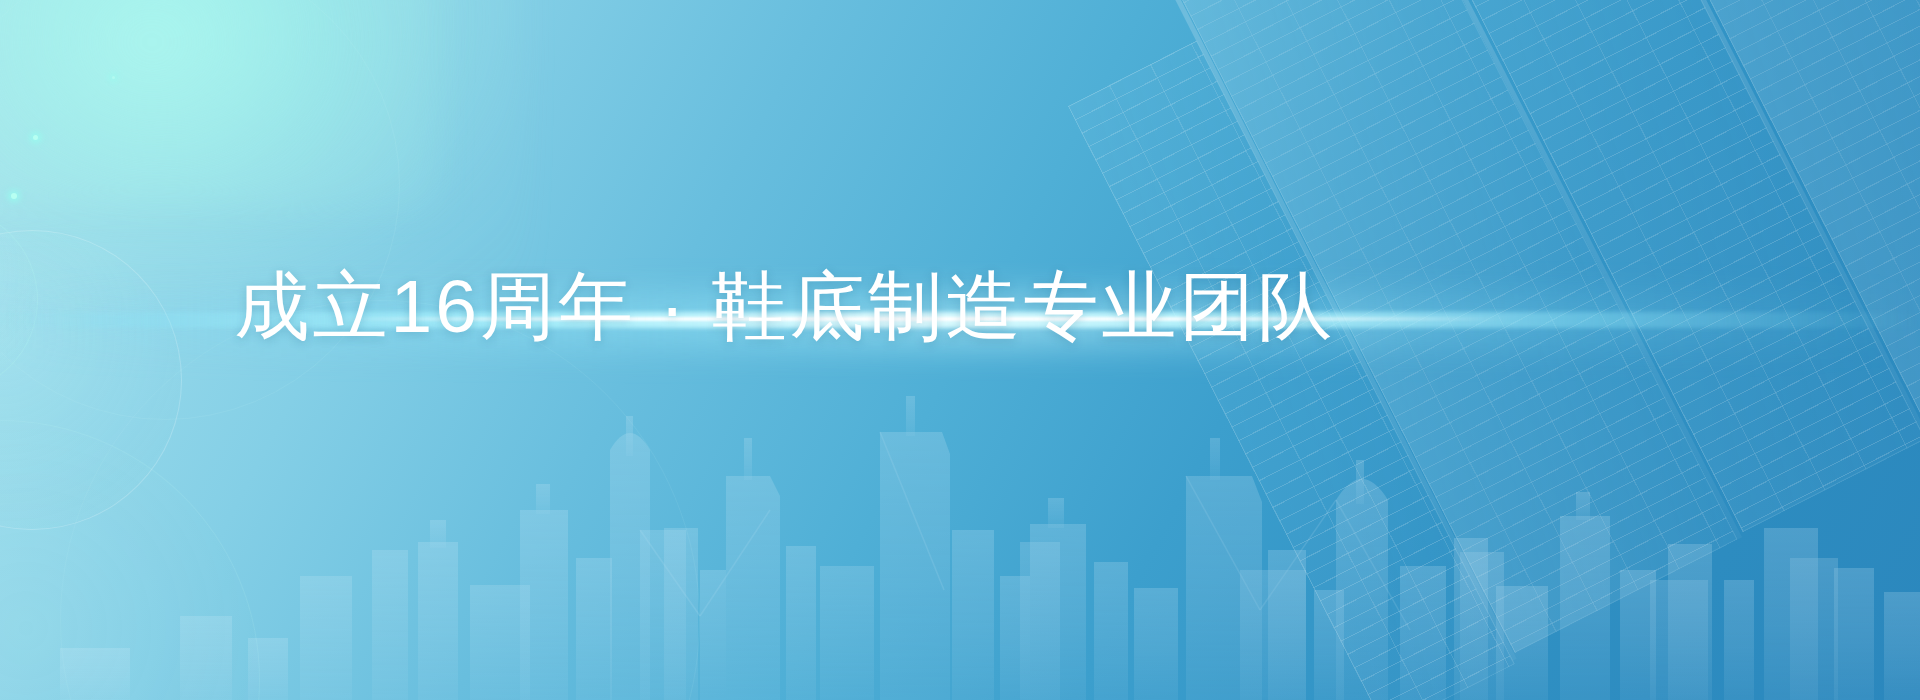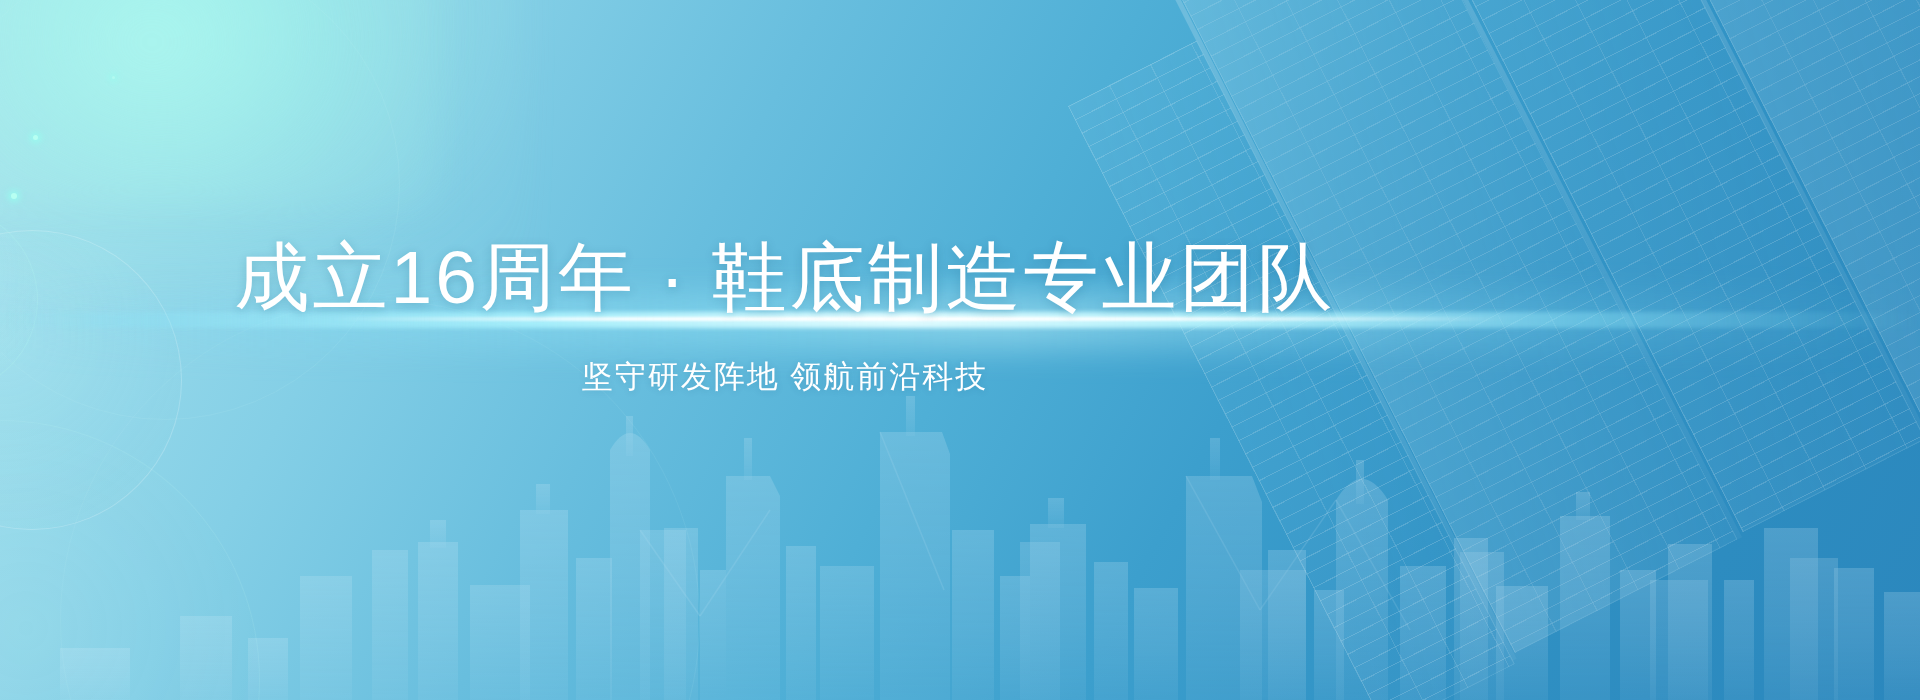"坚守研发阵地 领航前沿科技" div.sub1 { html: <div>坚守研发阵地 领航前沿科技</div> -> none }
